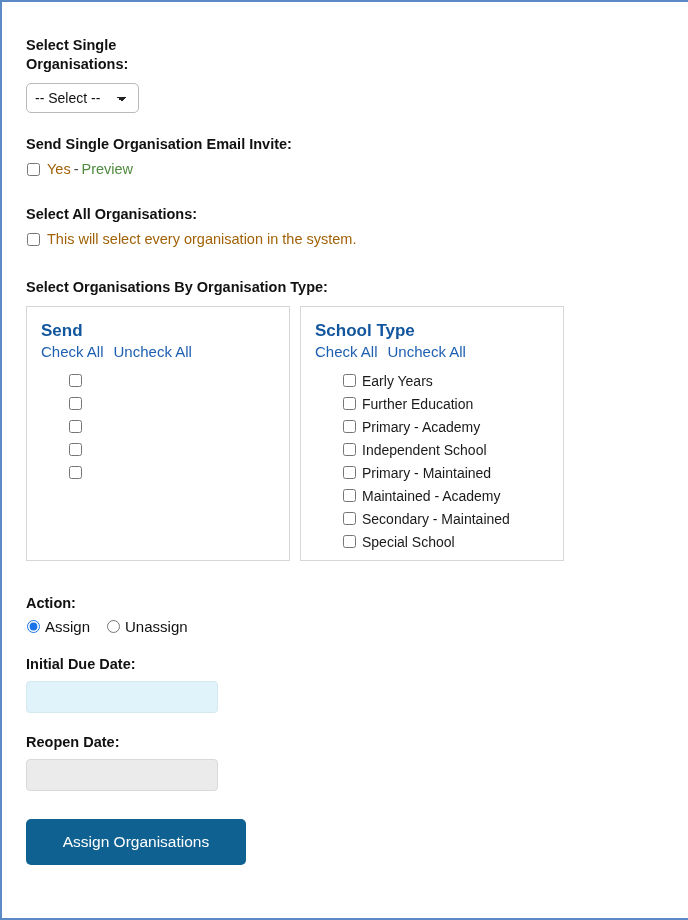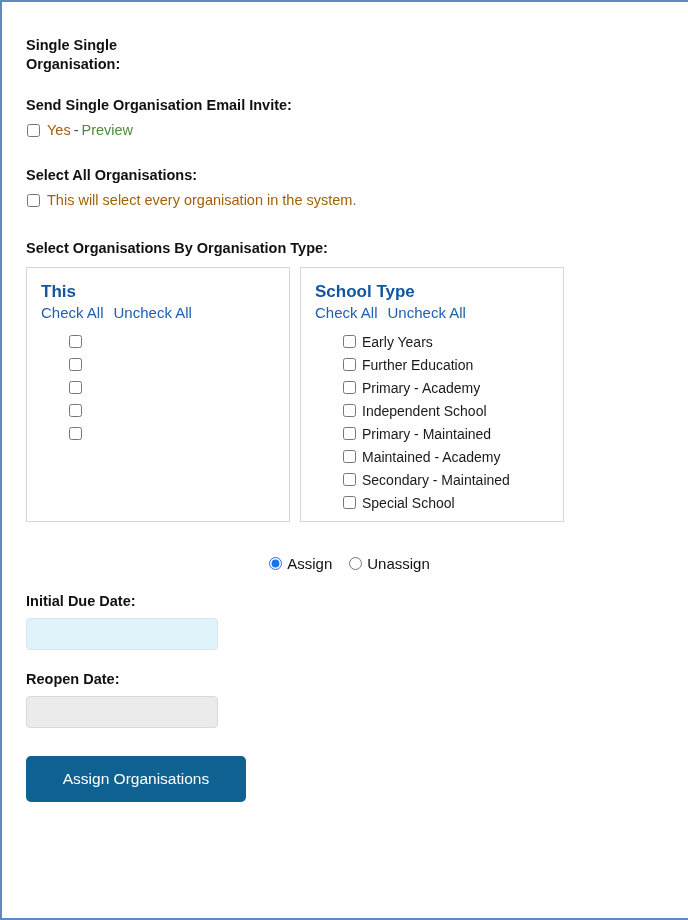"Single Single Organisation:" div.field-label { text: Single Single Organisation -> Select Single Organisations }
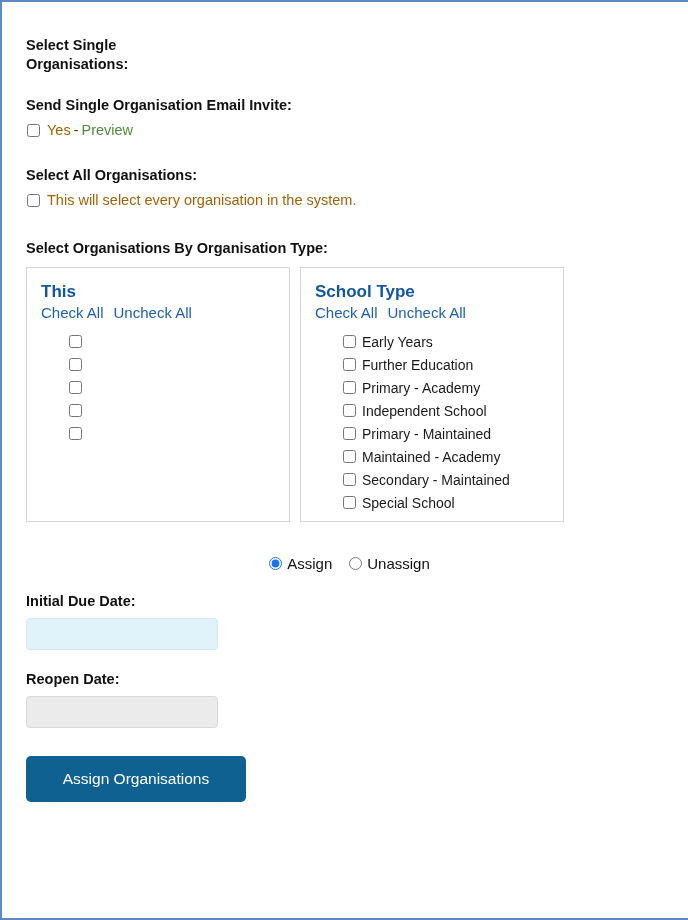"-- Select --" select.org-select { html: none -> <select> <option>-- Select --</option> </select> }
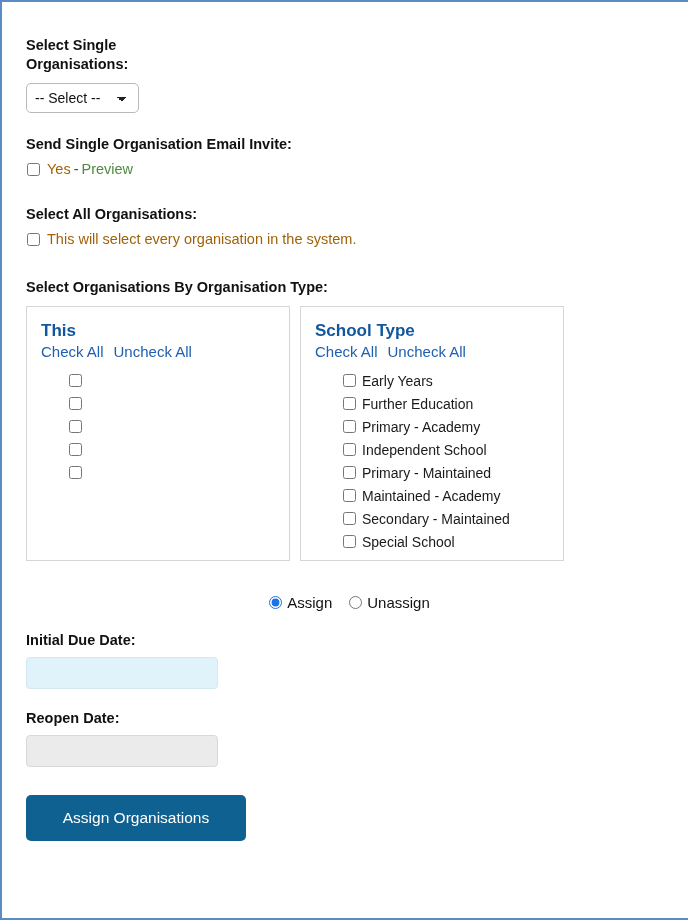"This" div.panel-title { text: This -> Send }
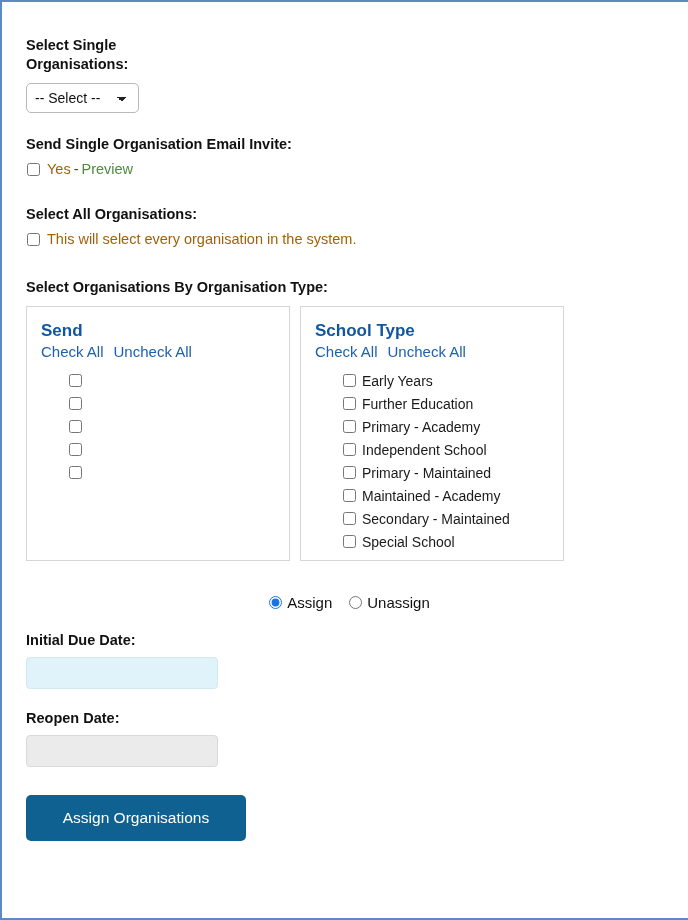"Action:" div.field-label { html: none -> <div>Action:</div> }
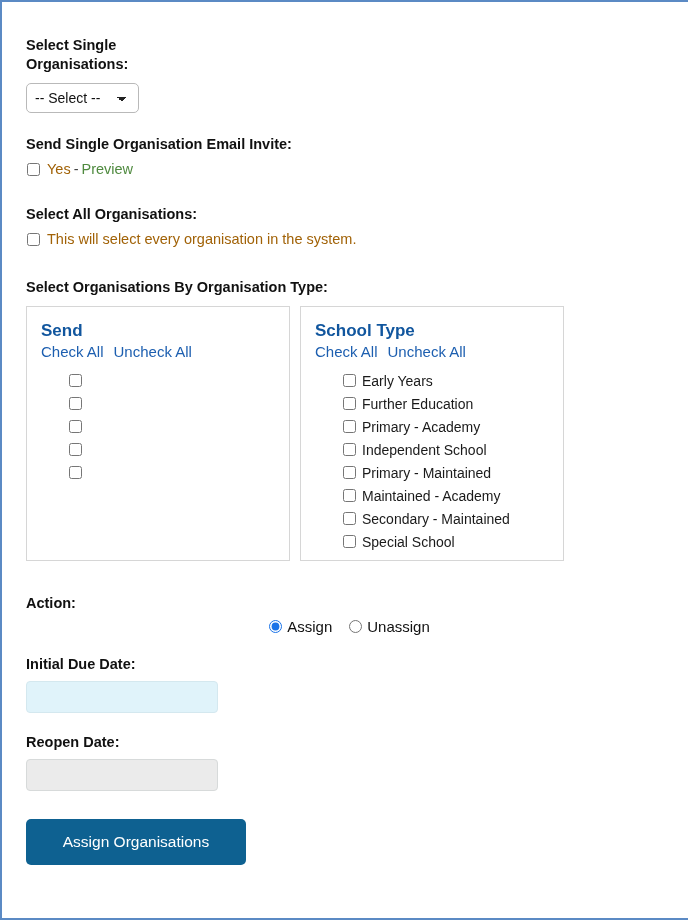"Assign" .radio-row { justify-content: center -> none }
